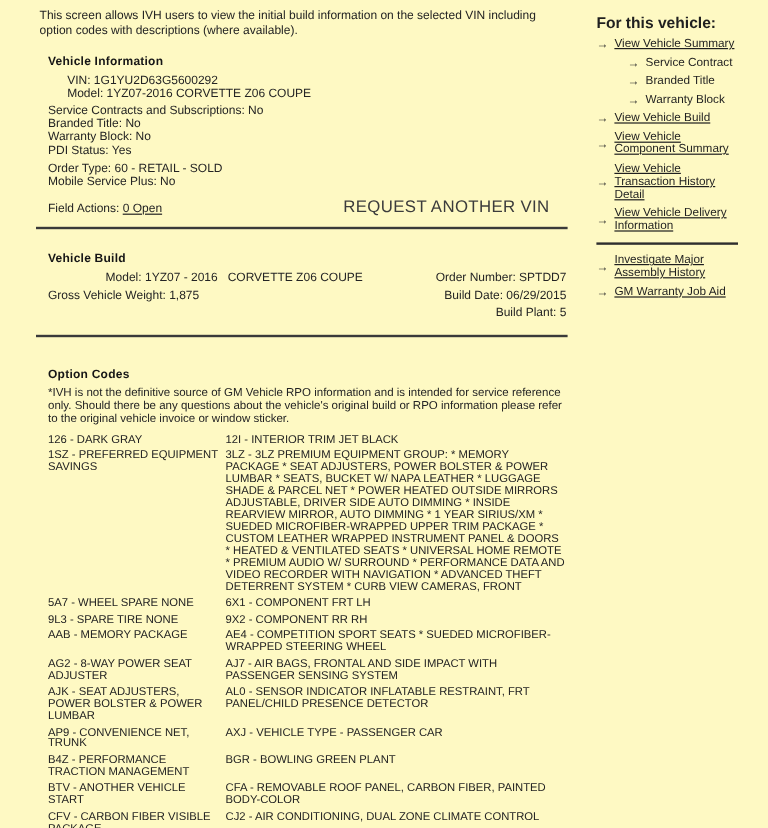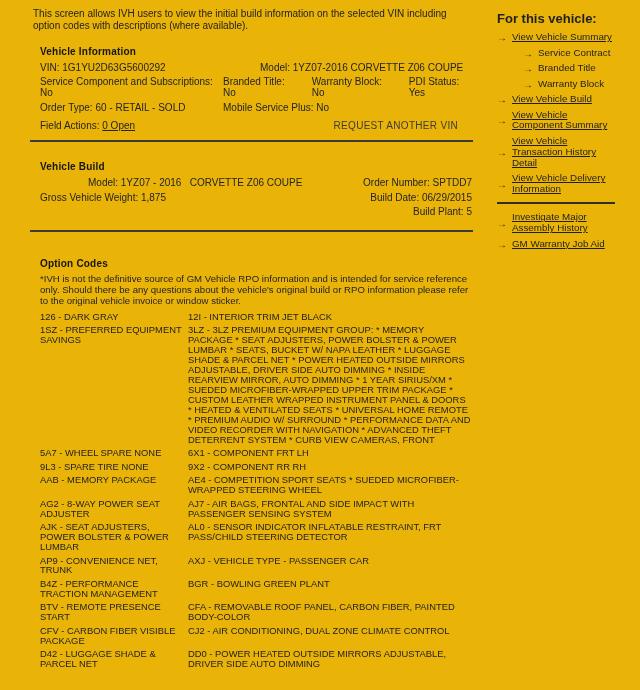"This screen allows IVH users" .page { background: #eab308 -> #fef9c3 }
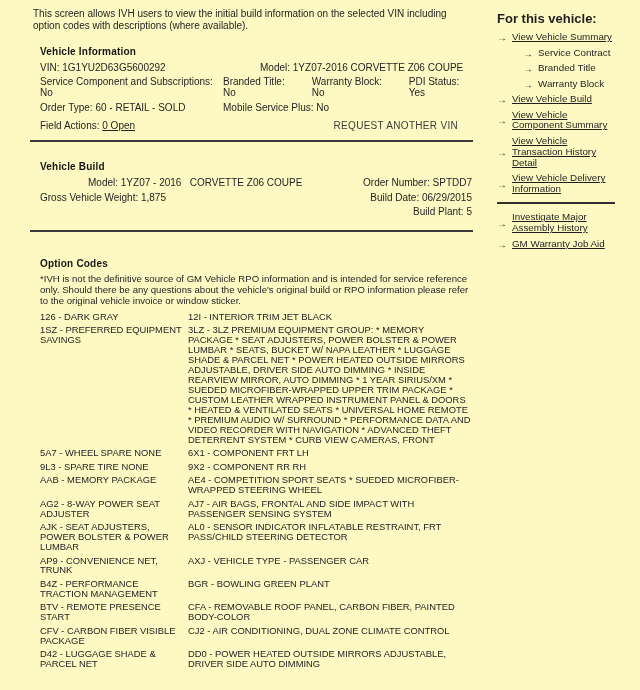"VIN: 1G1YU2D63G5600292" .vi-row { flex-direction: none -> column }
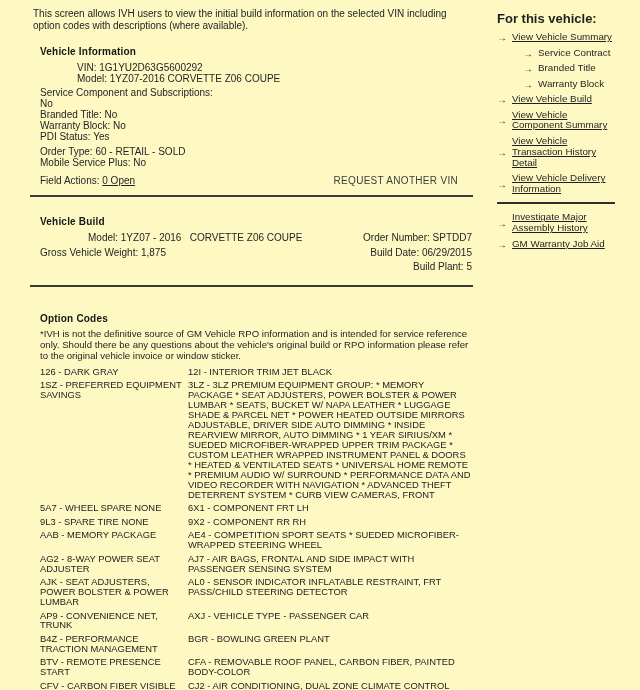"Model: 1YZ07-2016 CORVETTE Z06 COUPE" .vi-model { margin-left: 37px -> 16px }
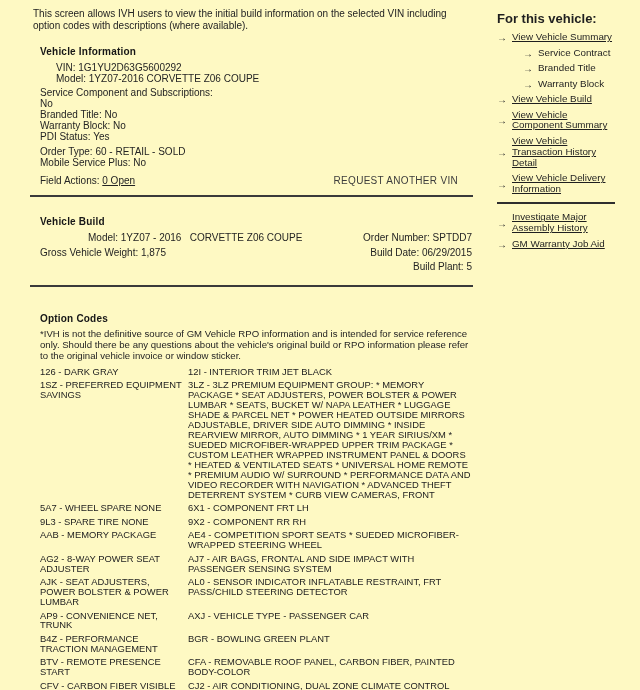"Service Component and Subscriptions: No" span.vi-cell-l { text: Component -> Contracts }
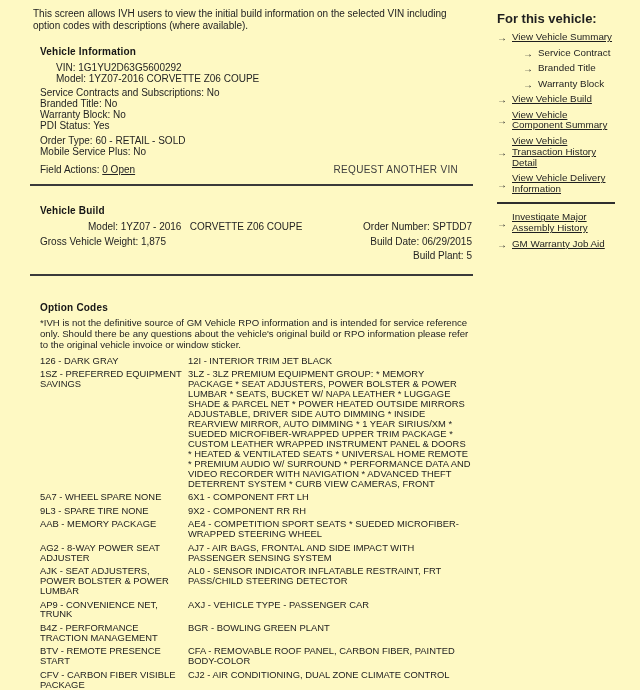"REQUEST ANOTHER VIN" .request-vin { font-size: 10px -> 14px }
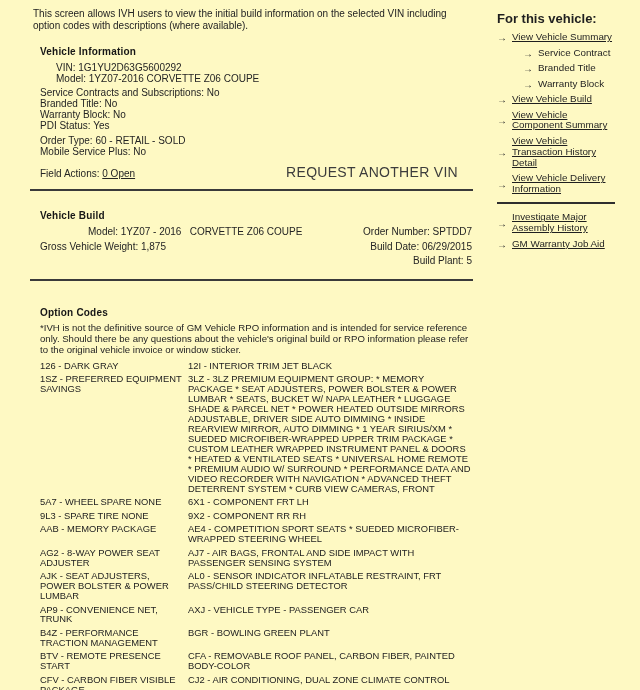"AL0 - SENSOR INDICATOR INFLATABLE" div.opt-right { text: PASS/CHILD STEERING -> PANEL/CHILD PRESENCE }
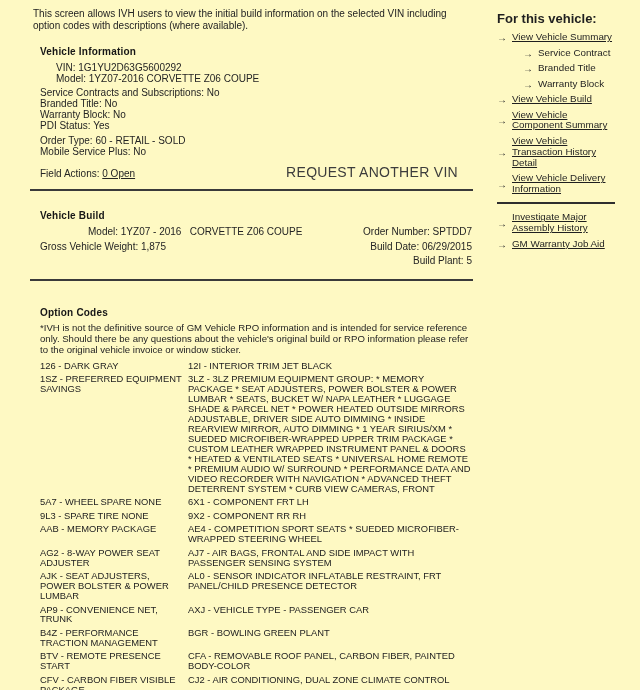"BTV - REMOTE PRESENCE START" div.opt-left { text: REMOTE PRESENCE -> ANOTHER VEHICLE }
